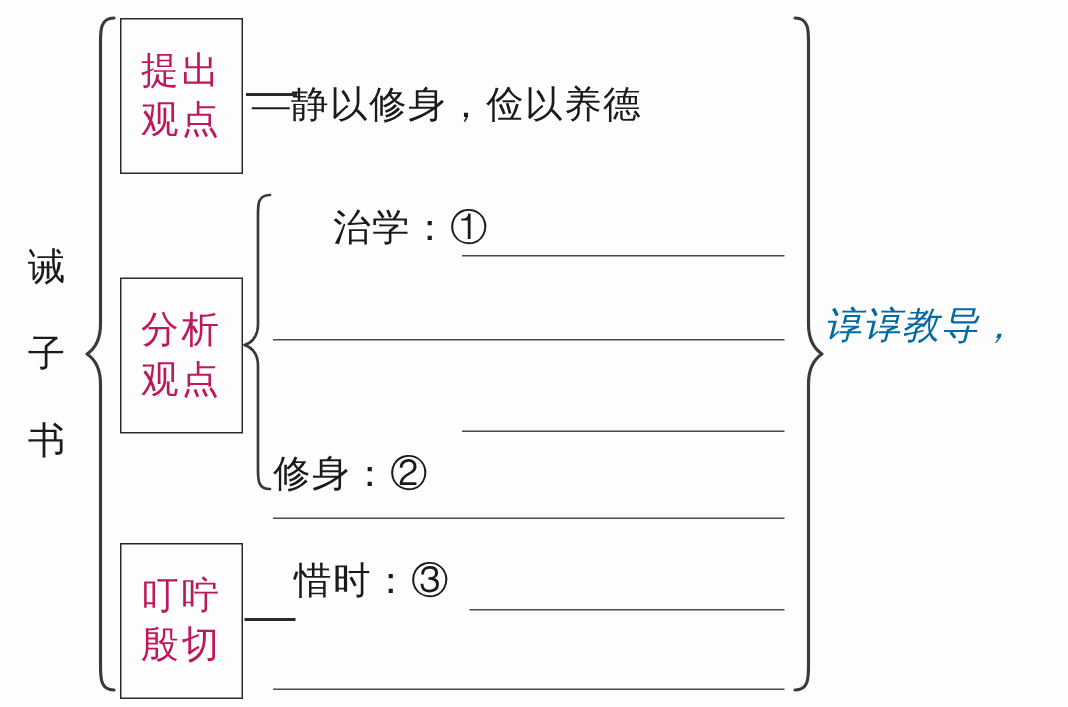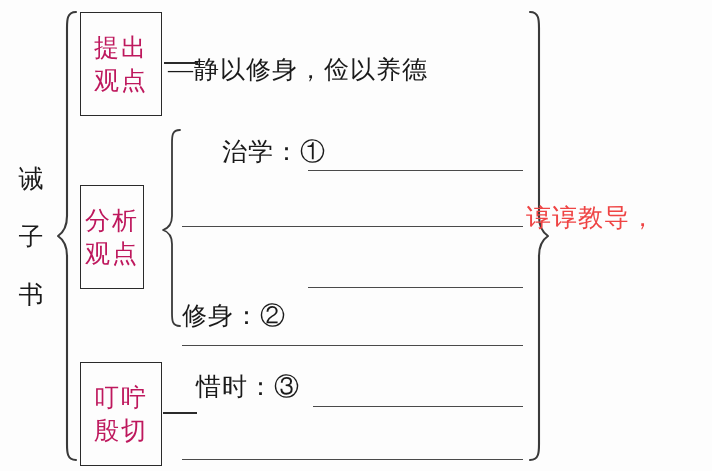"分析" #box-fenxi { width: 64px -> 82px }
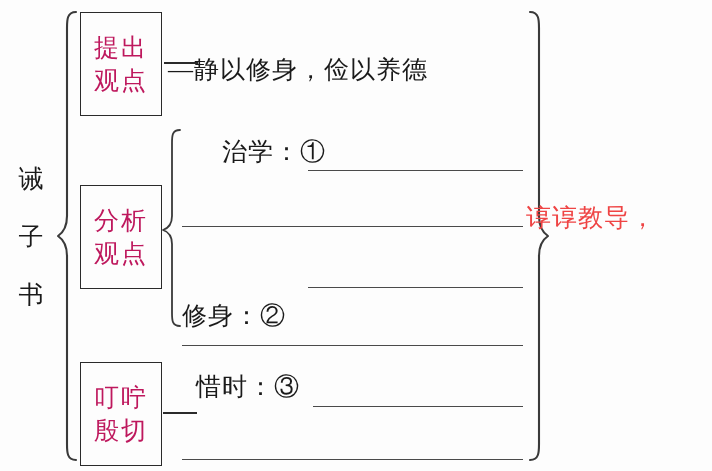"谆谆教导，" .conclusion { color: #ef4444 -> #0369a1; font-style: none -> italic; left: 526px -> 549px }
